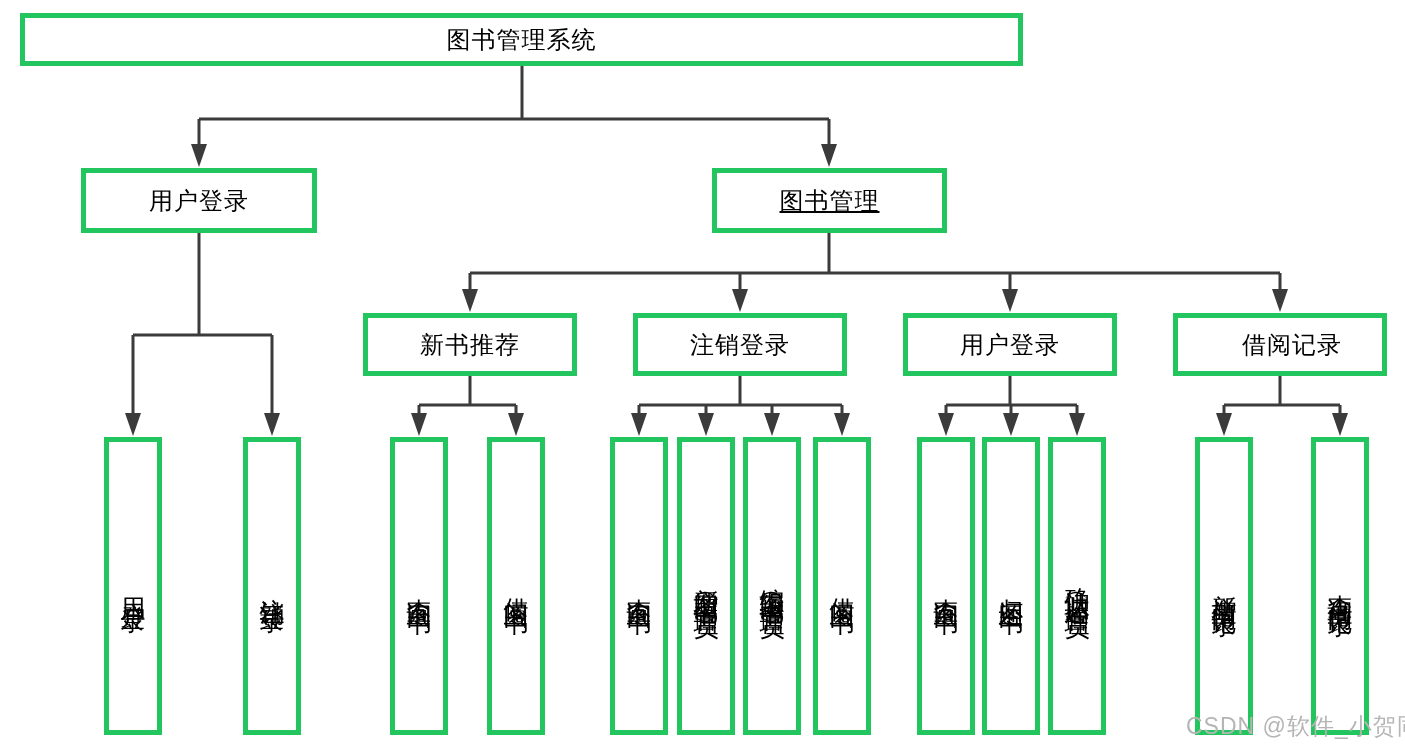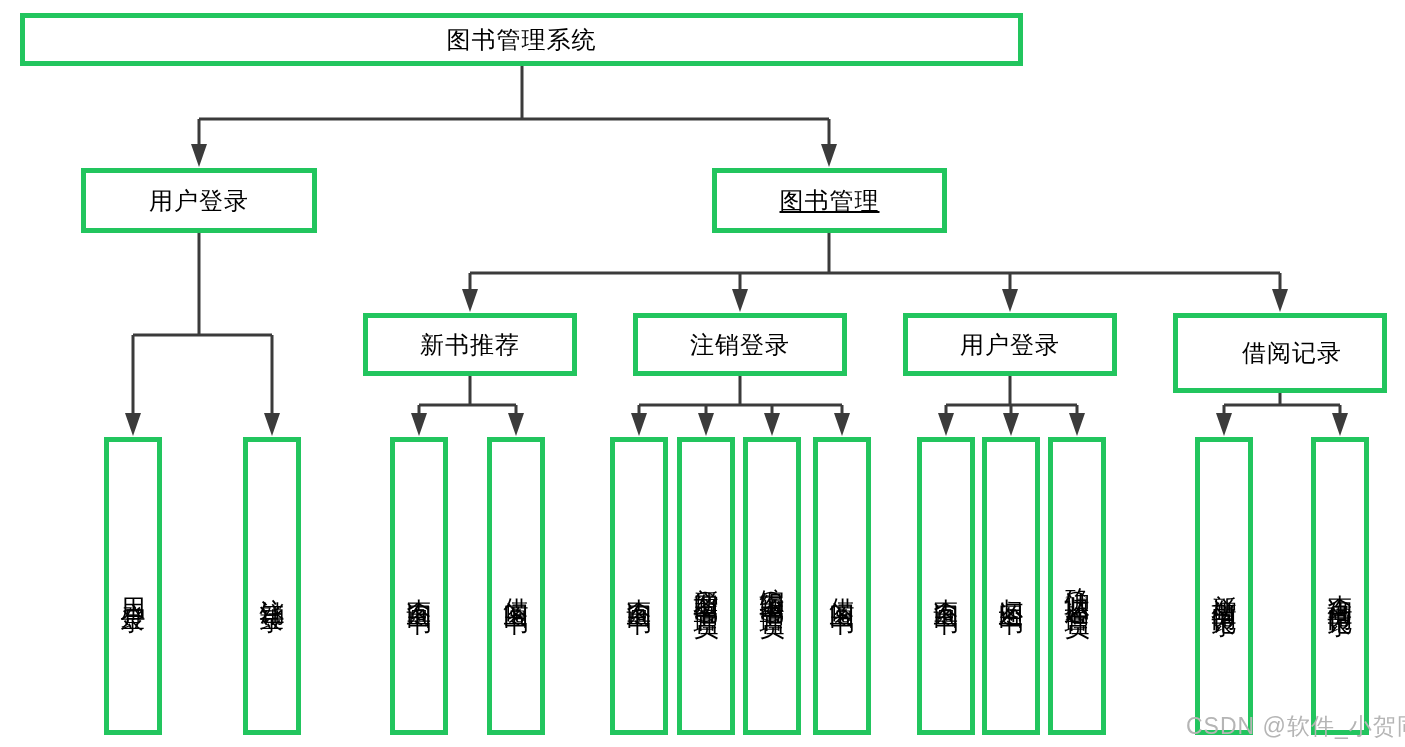"借阅记录" .n-l3-3 { height: 80px -> 63px }
